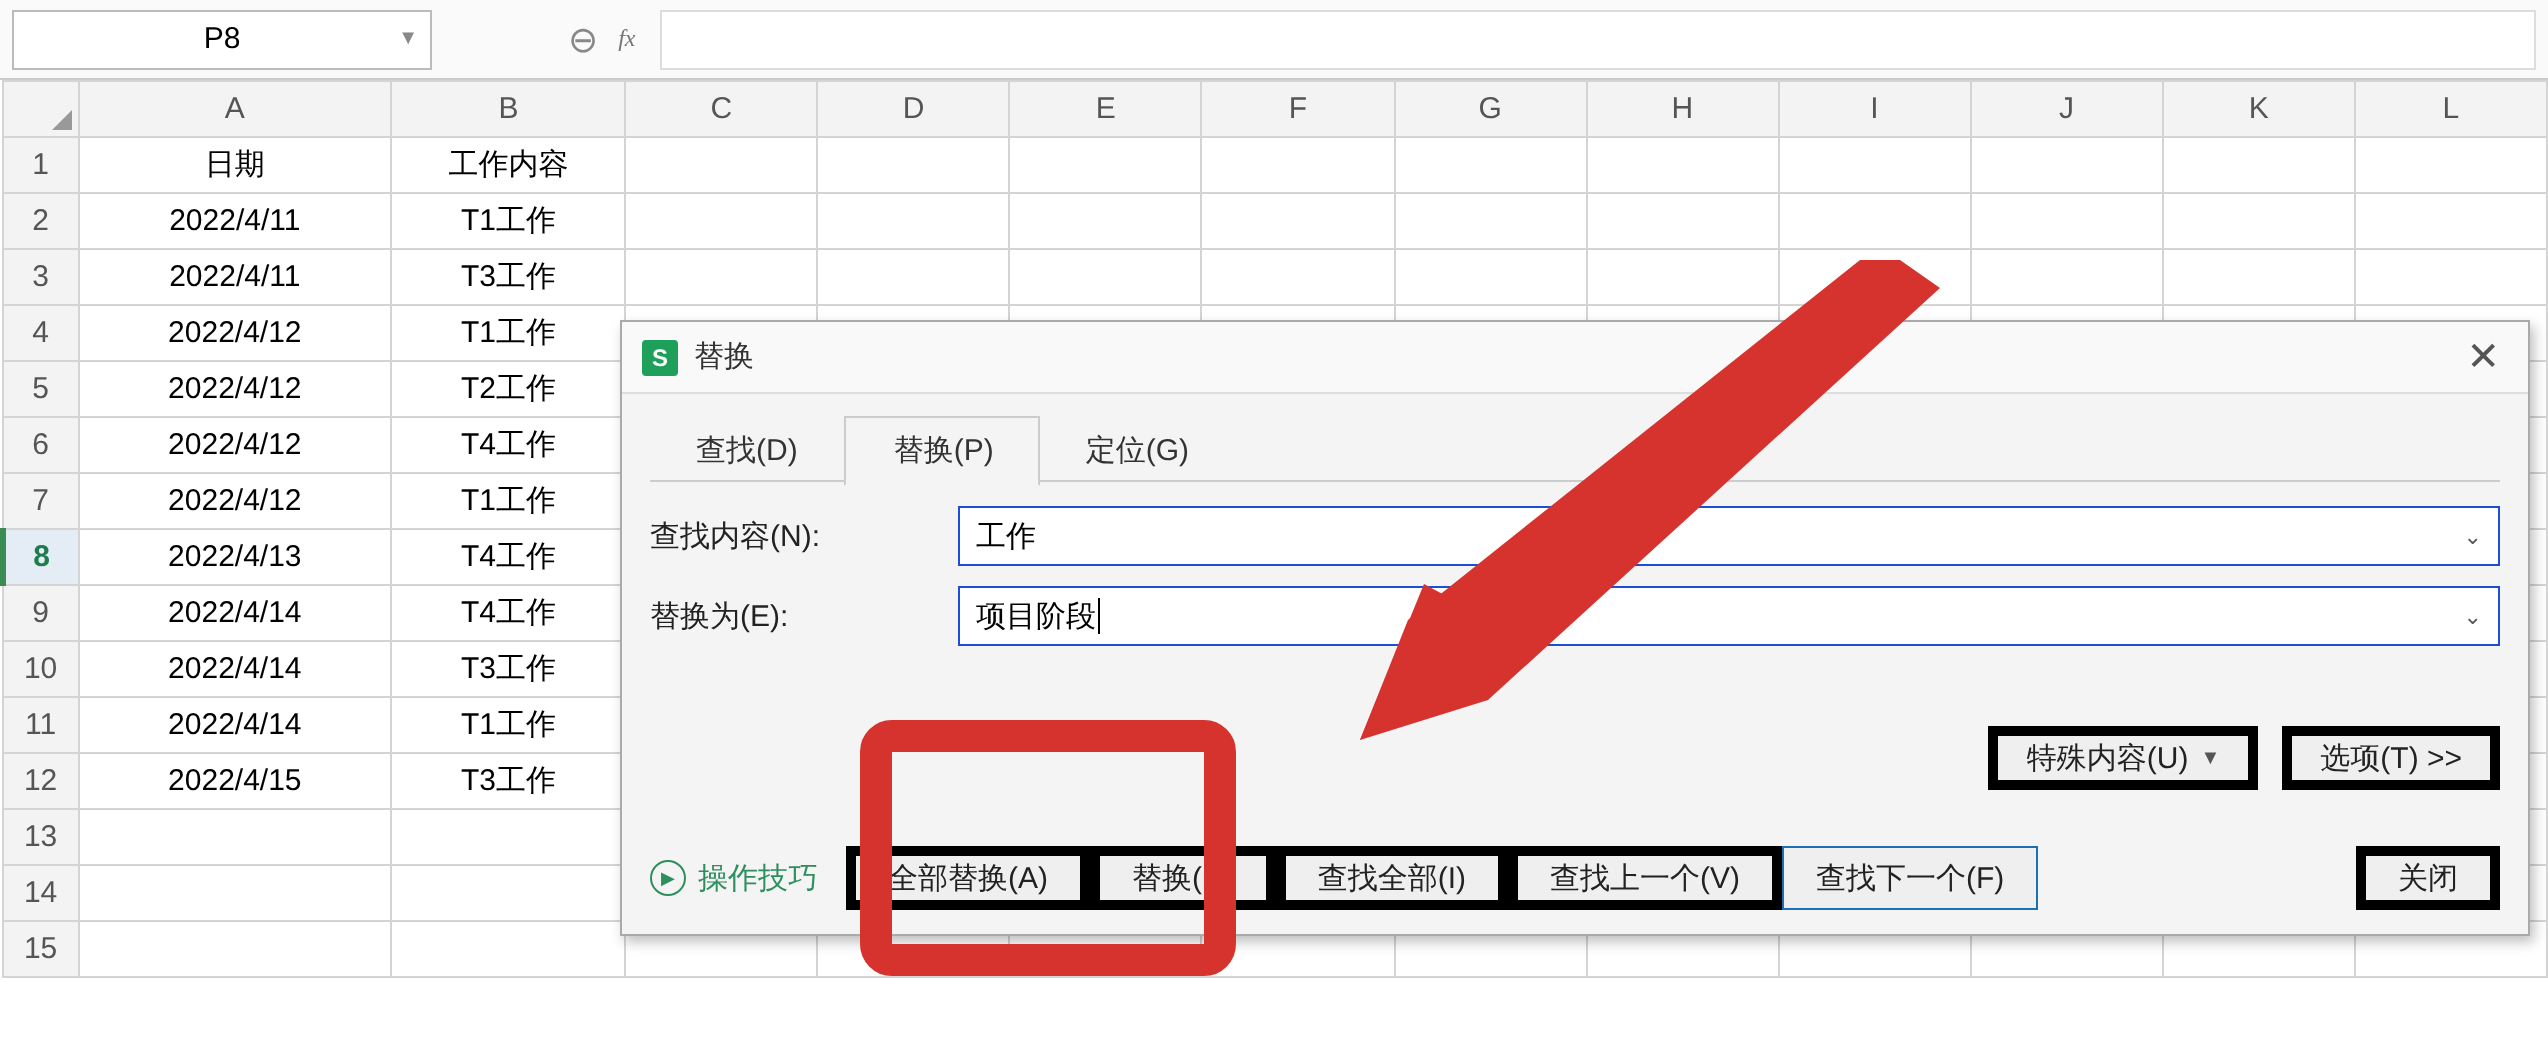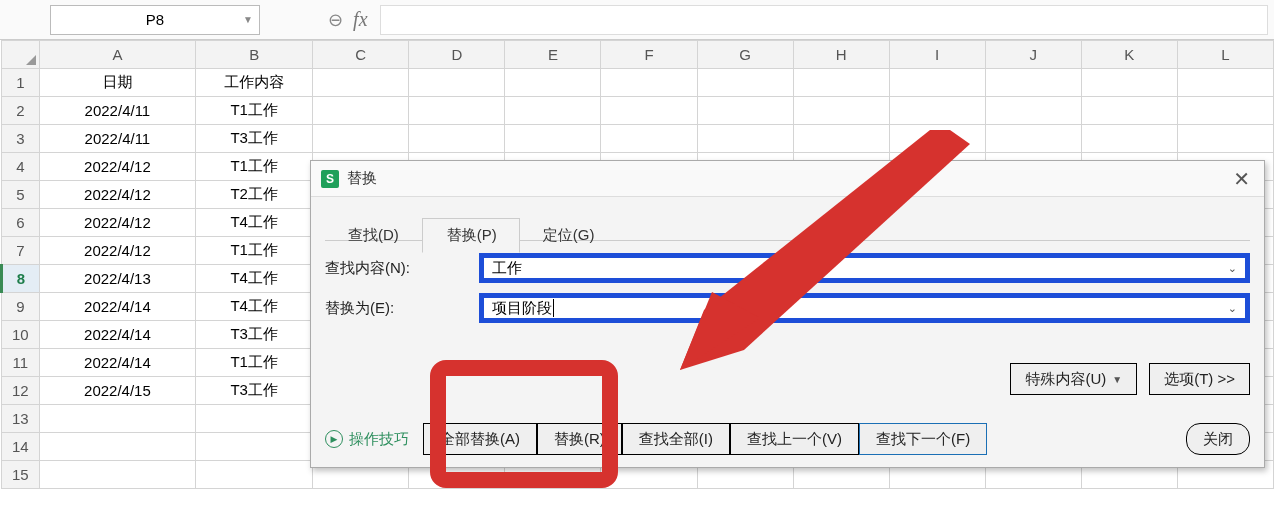"P8" .name-box { margin-left: 44px -> none }
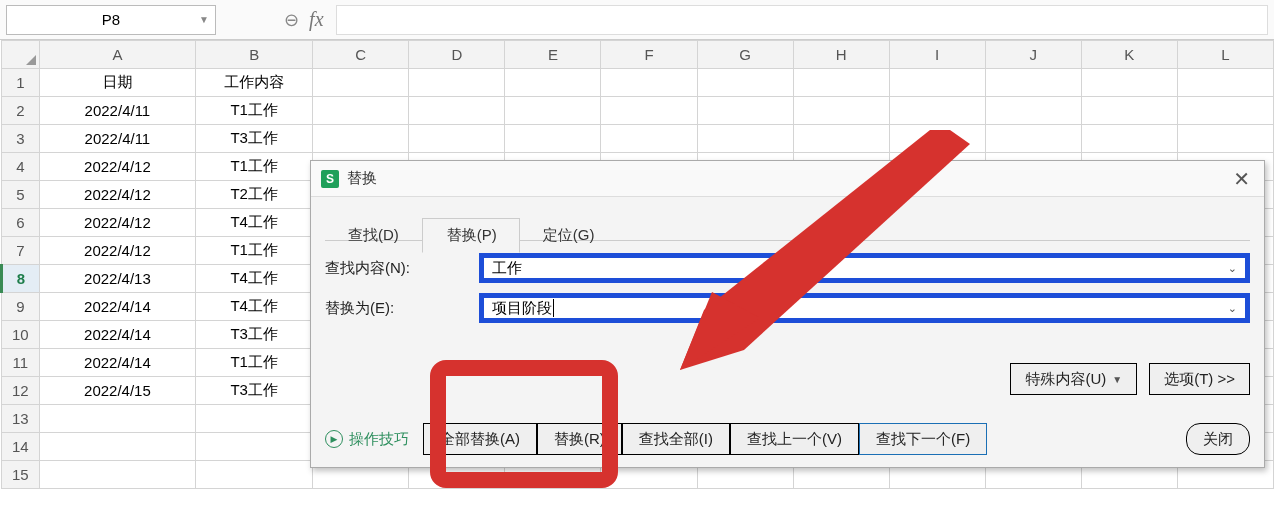"fx" .fx-area .fx { font-size: 20px -> 12px }
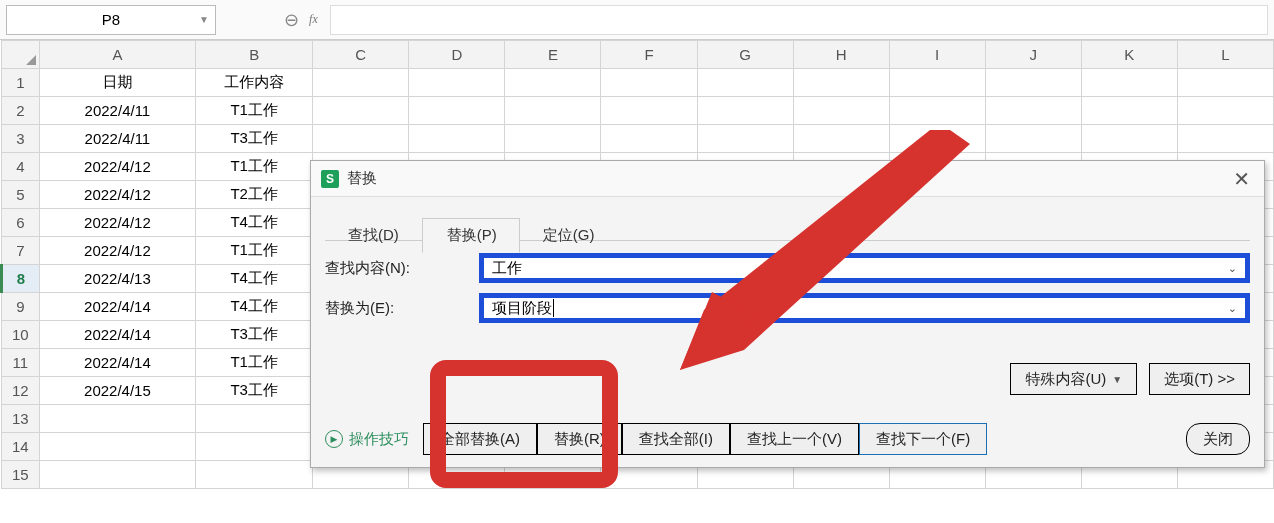"查找(D)" .tab { top: 13px -> 3px }
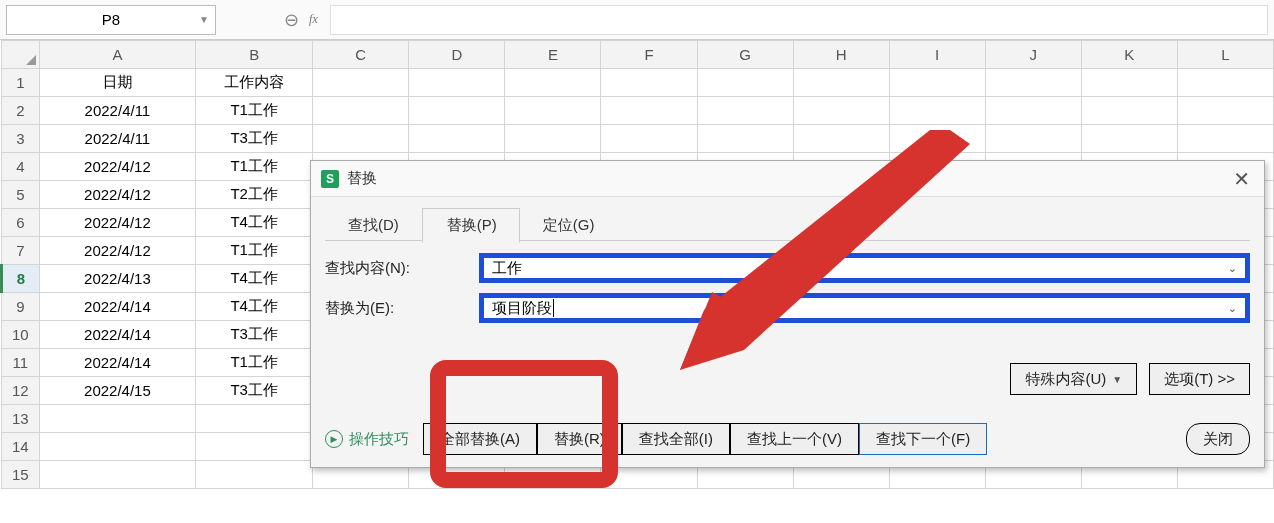"工作" .field-row .combo { border: 5px solid #1d4ed8 -> 1px solid #1d4ed8 }
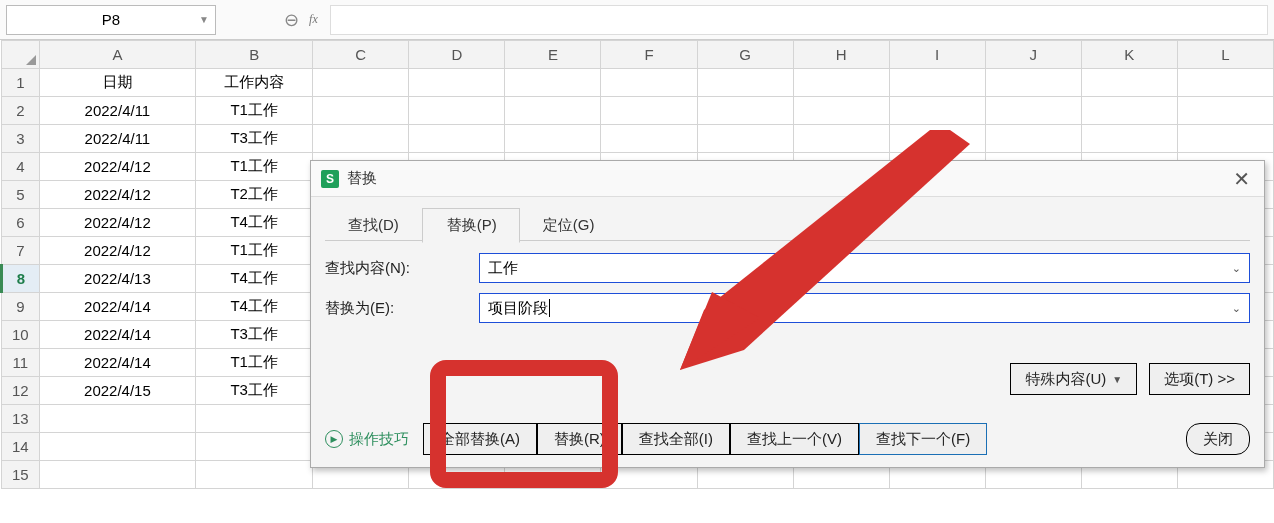"特殊内容(U)" .btn { border: 1px solid #000000 -> 5px solid #000000 }
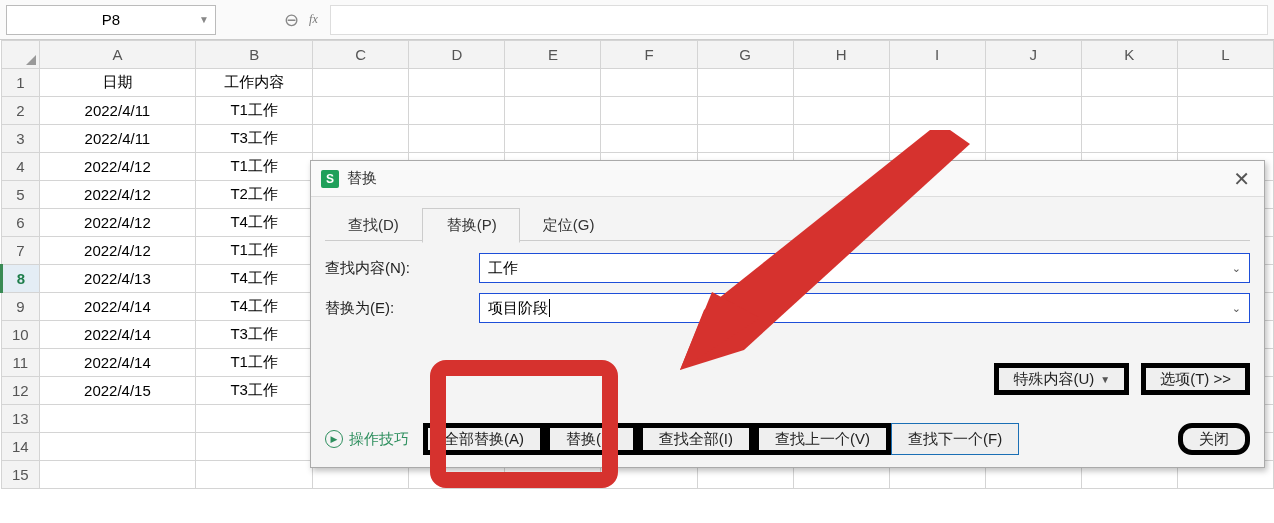"关闭" .footer-right { border-radius: 14px -> none }
